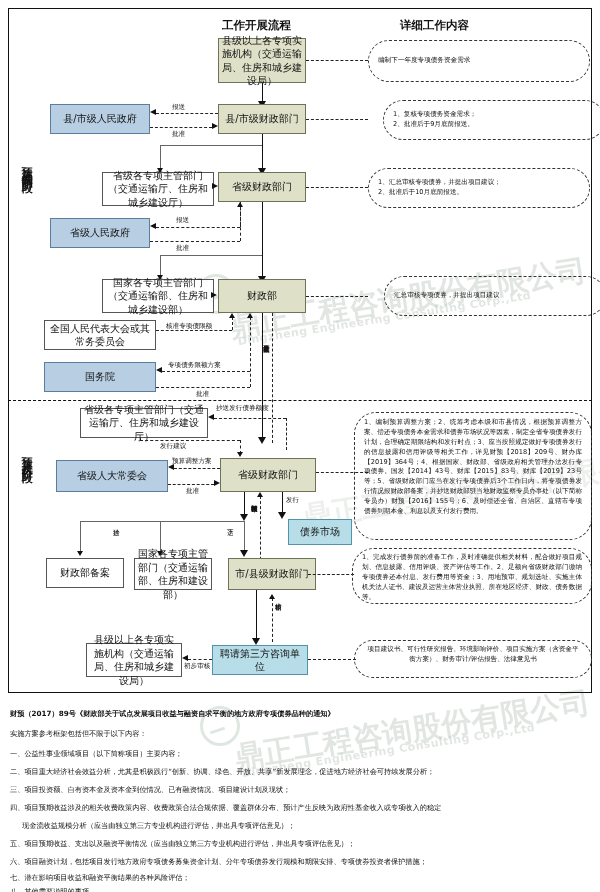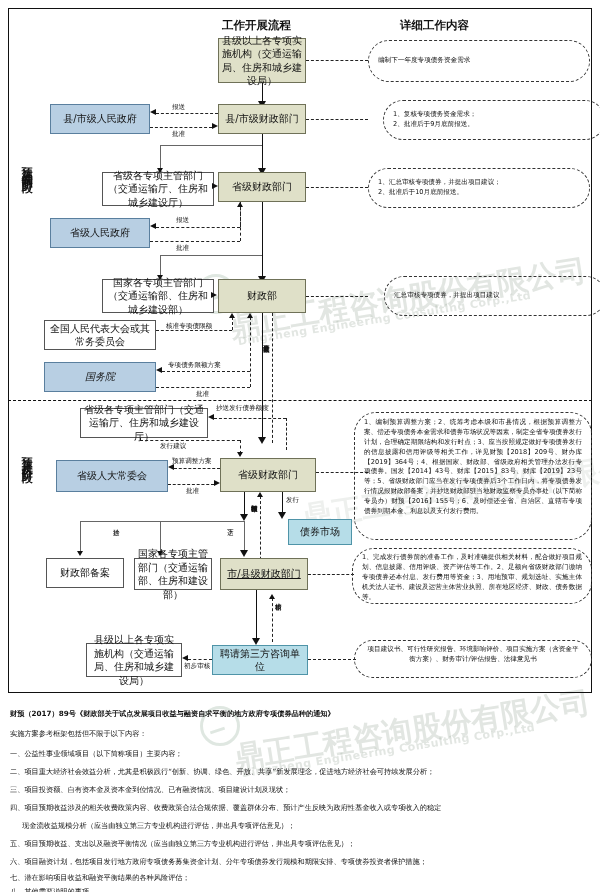"国务院" div.node { font-style: italic -> none }
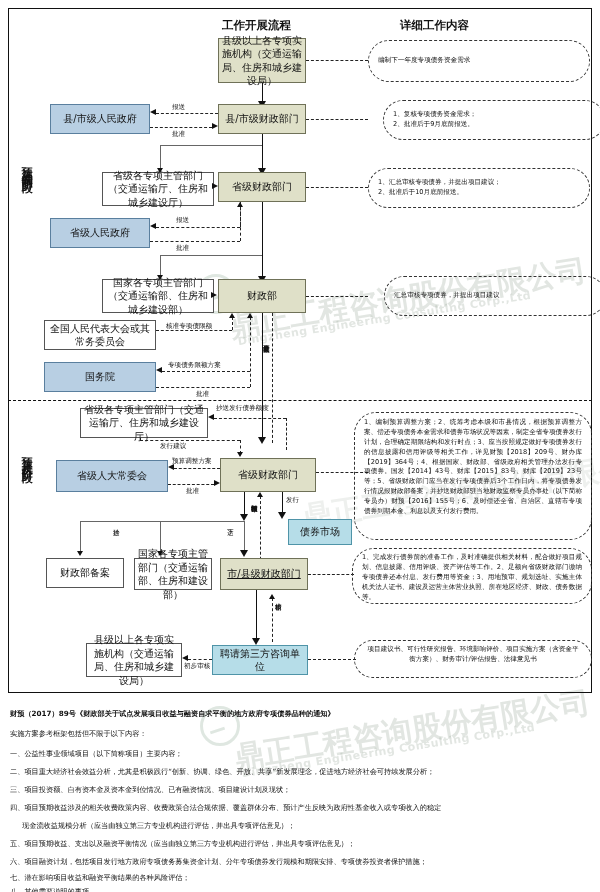"市/县级财政部门" div.node { left: 220px -> 228px; text-decoration: underline -> none }
